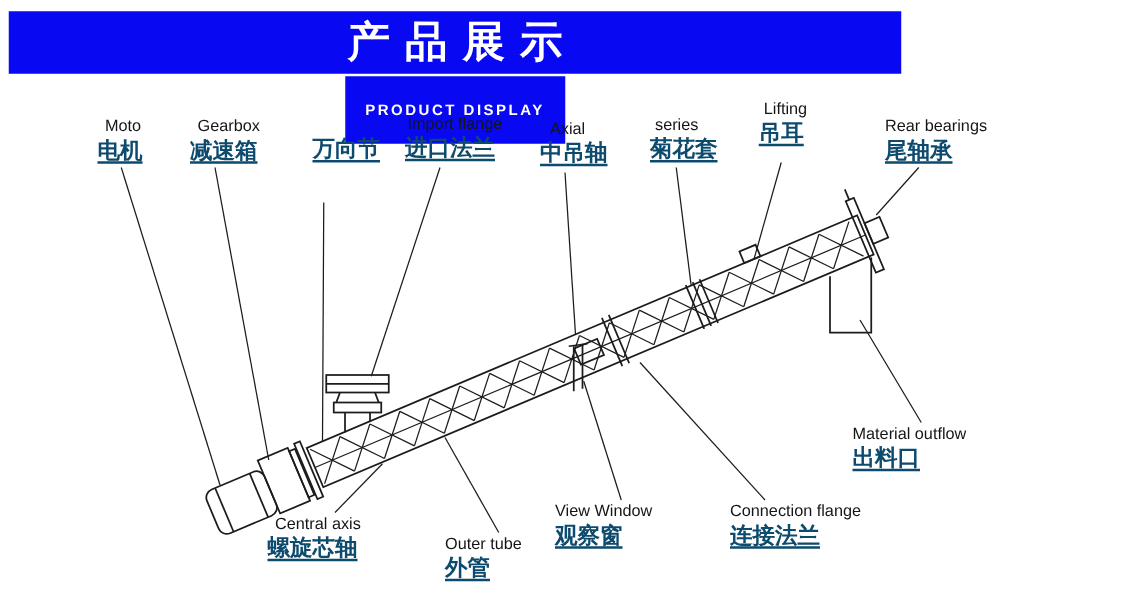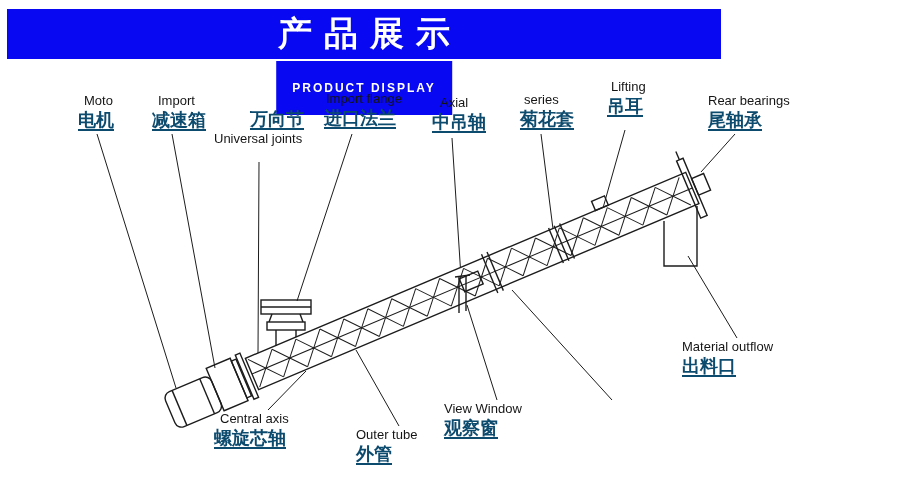"Import" div.en { text: Import -> Gearbox }
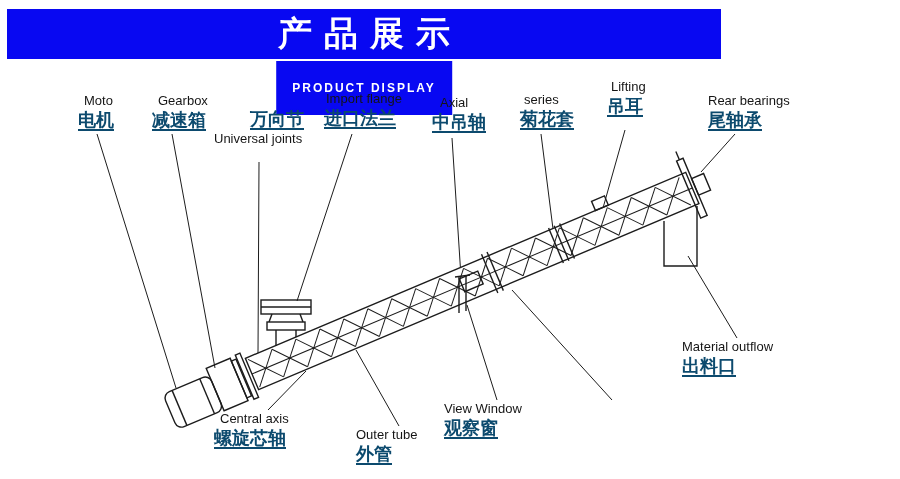"Universal joints" div.en { html: <div>Universal joints</div> -> none }
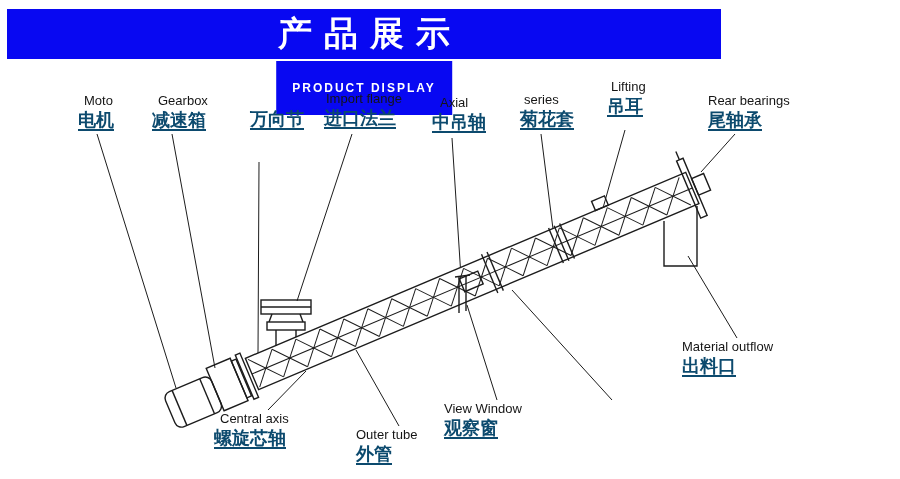"Connection flange" div.label { html: none -> <div> <div>Connection flange</div> <div>连接法兰</div> </div> }
